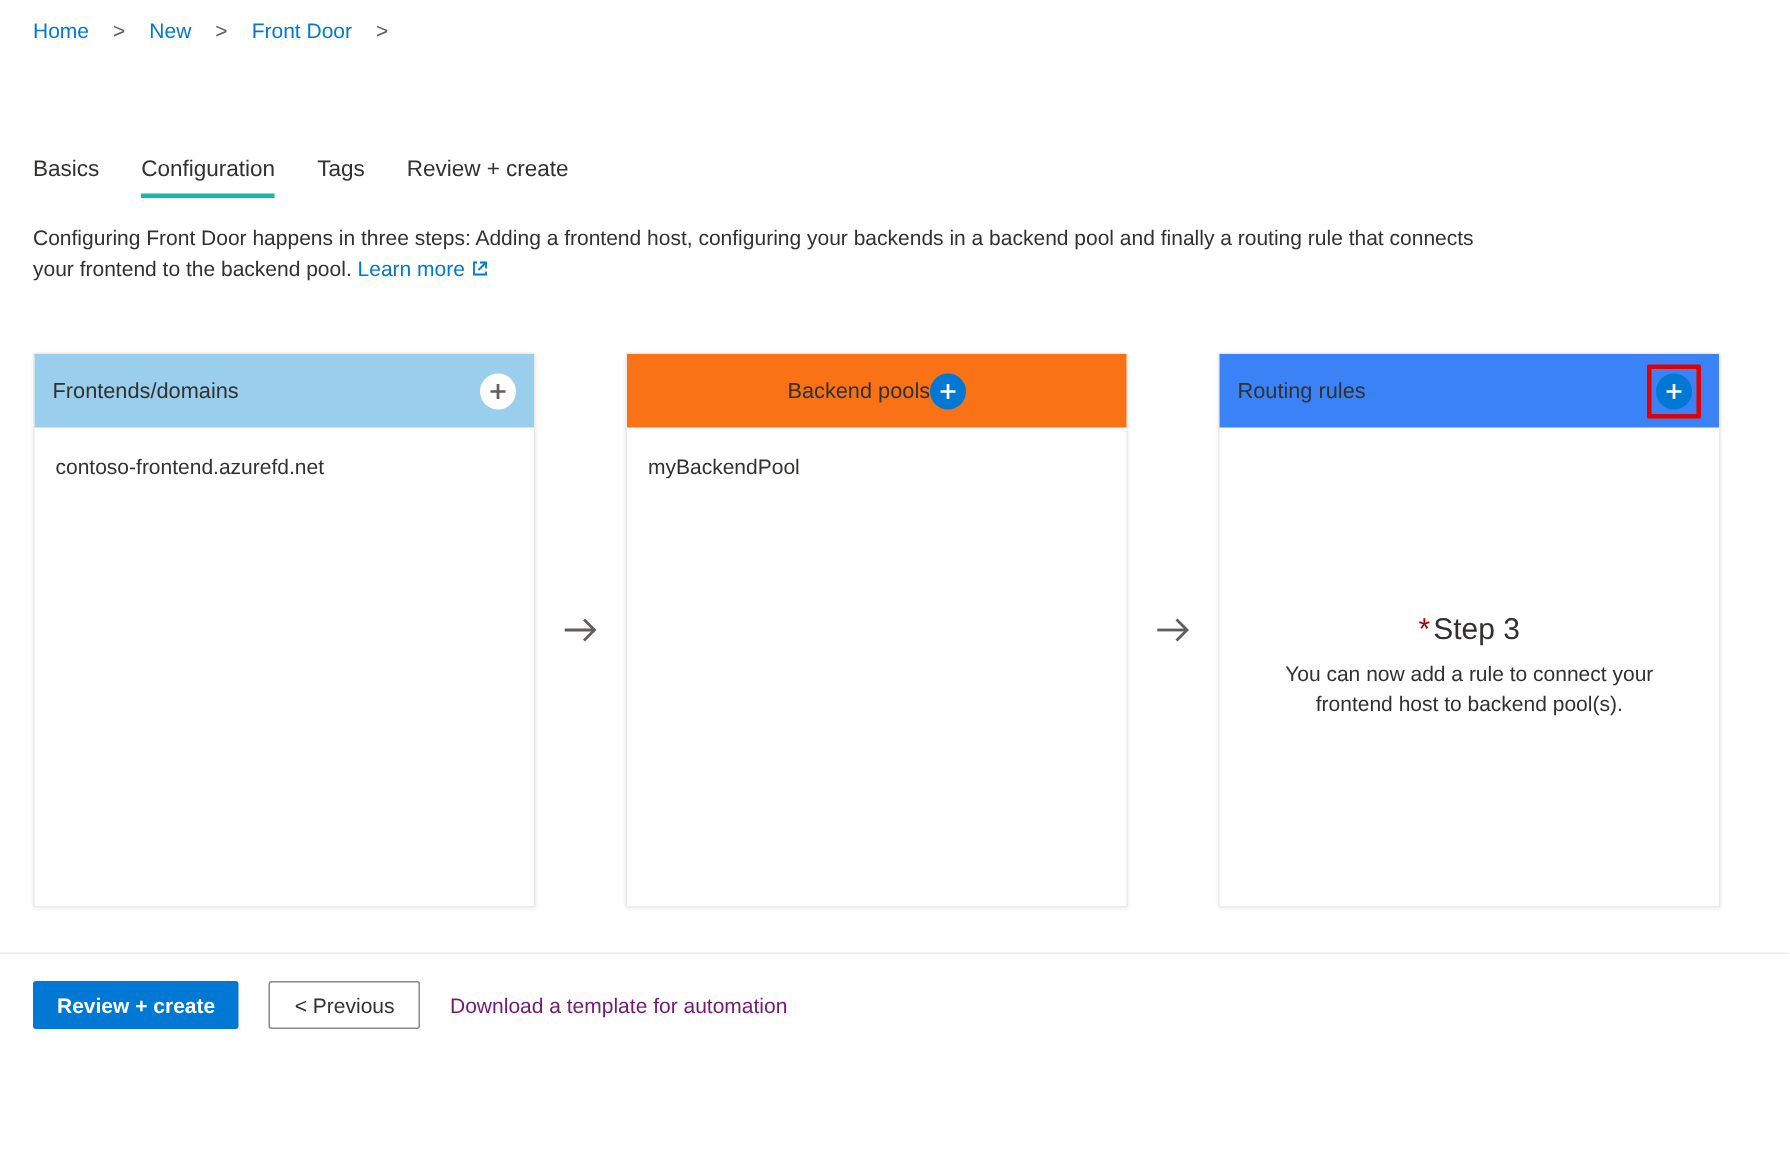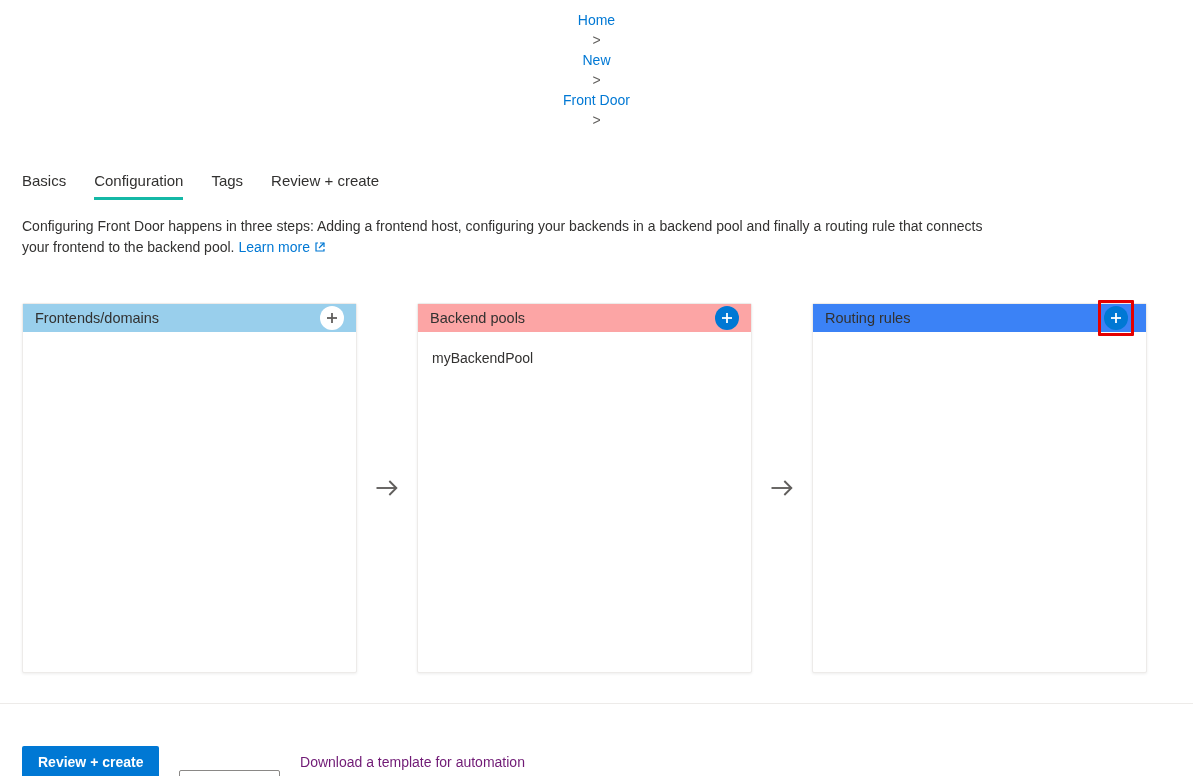"Home" .breadcrumb { flex-direction: column -> none; gap: 4px -> 16px }
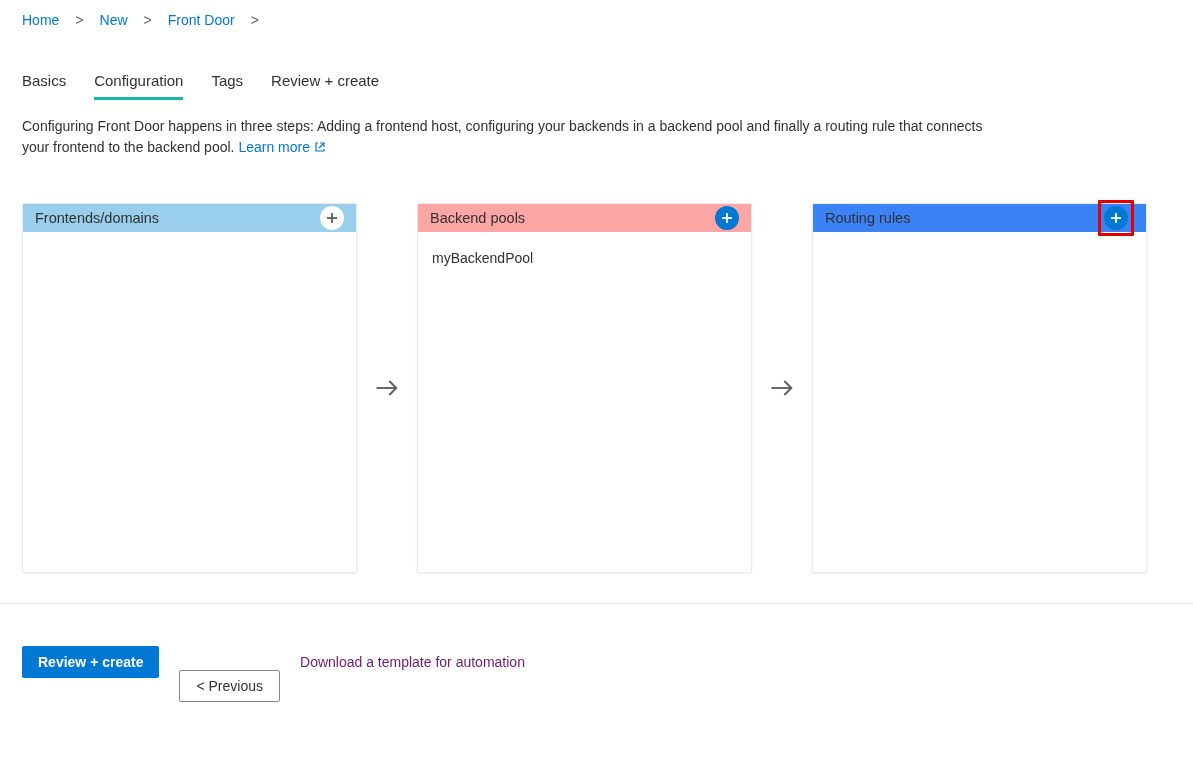"Basics" .tabs { margin-top: 40px -> 72px }
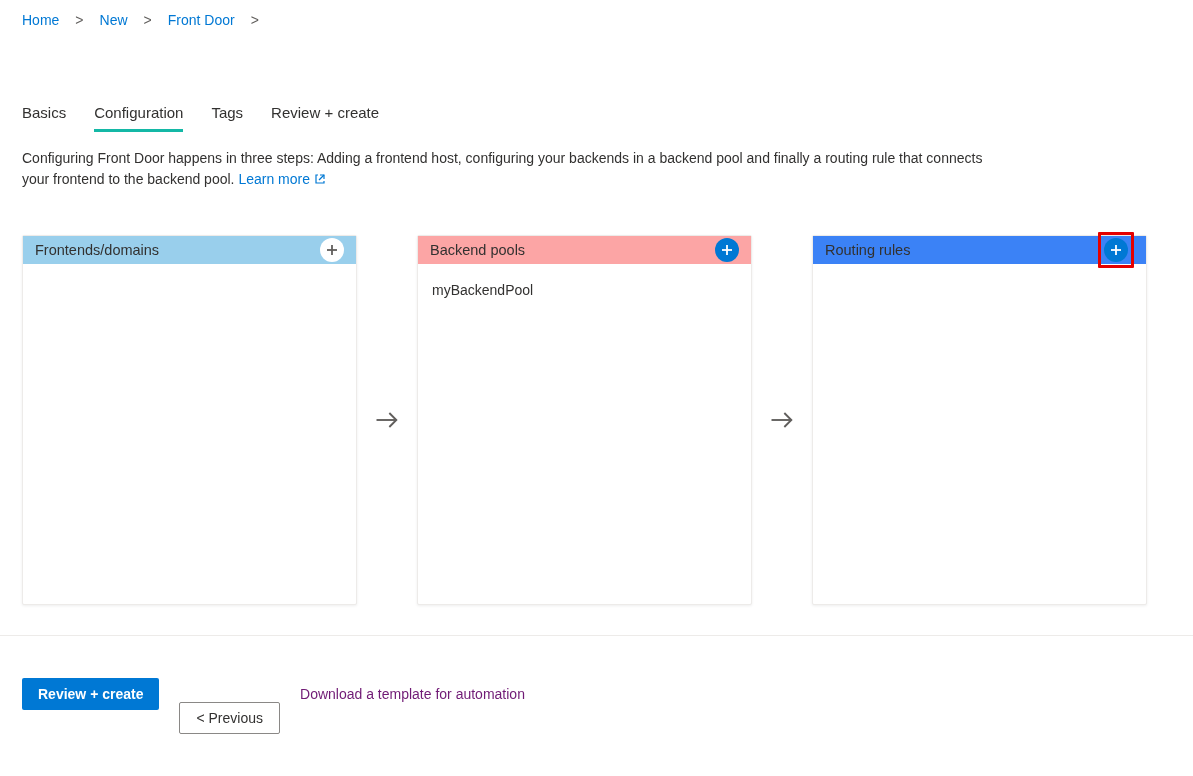"Frontends/domains" .card-header { height: 28px -> 49px }
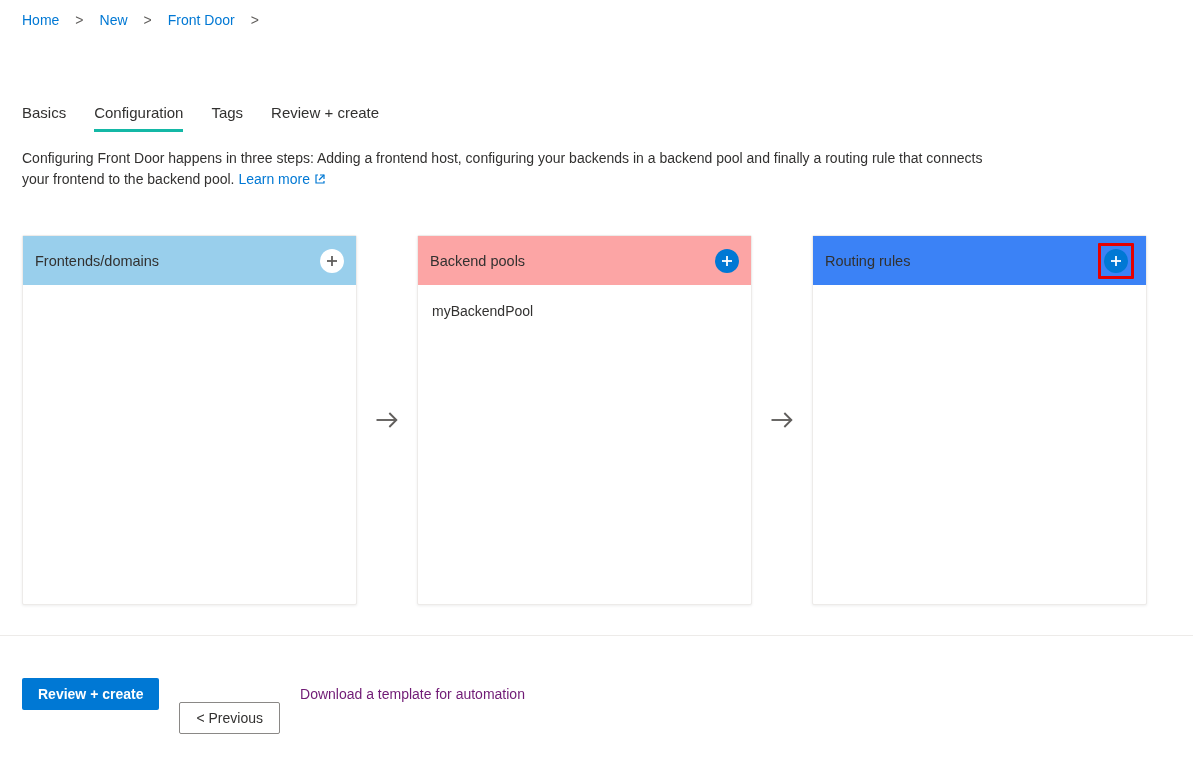"Backend pools" .card-header.purple { background: #fca5a5 -> #f97316; justify-content: none -> center }
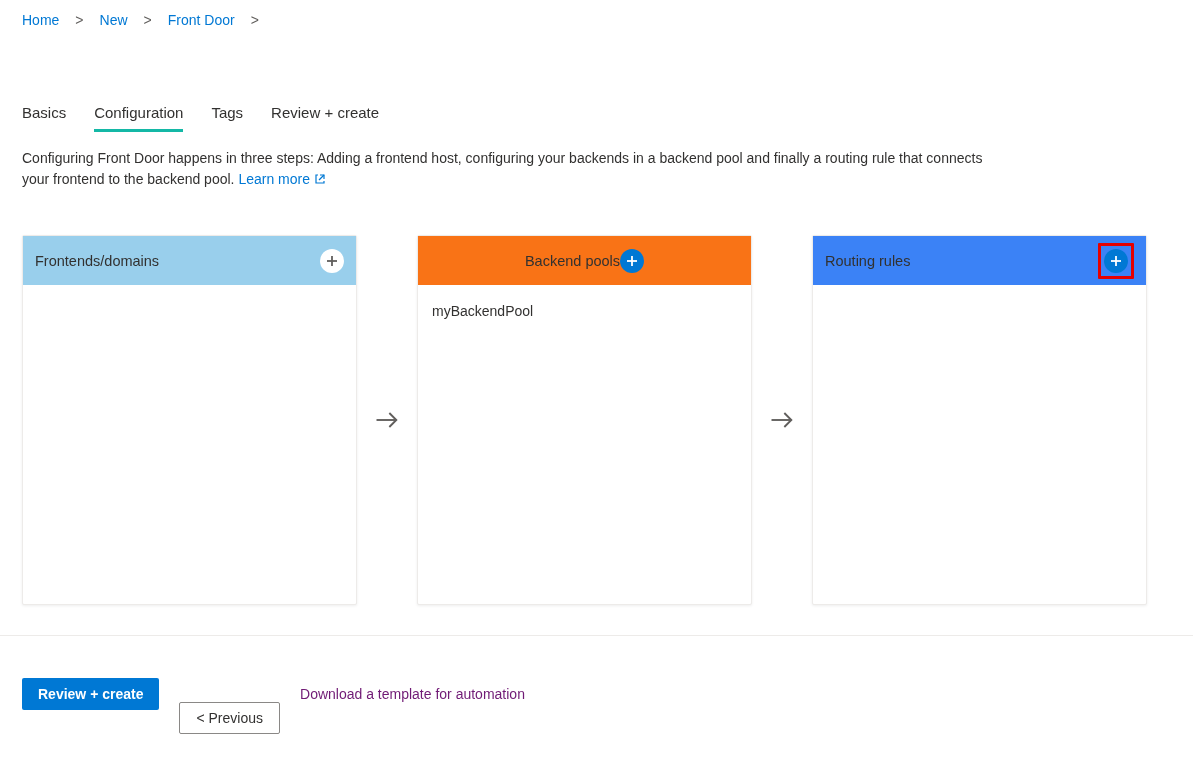"contoso-frontend.azurefd.net" div.card-body { html: none -> <div> <div>contoso-frontend.azurefd.net</div> </div> }
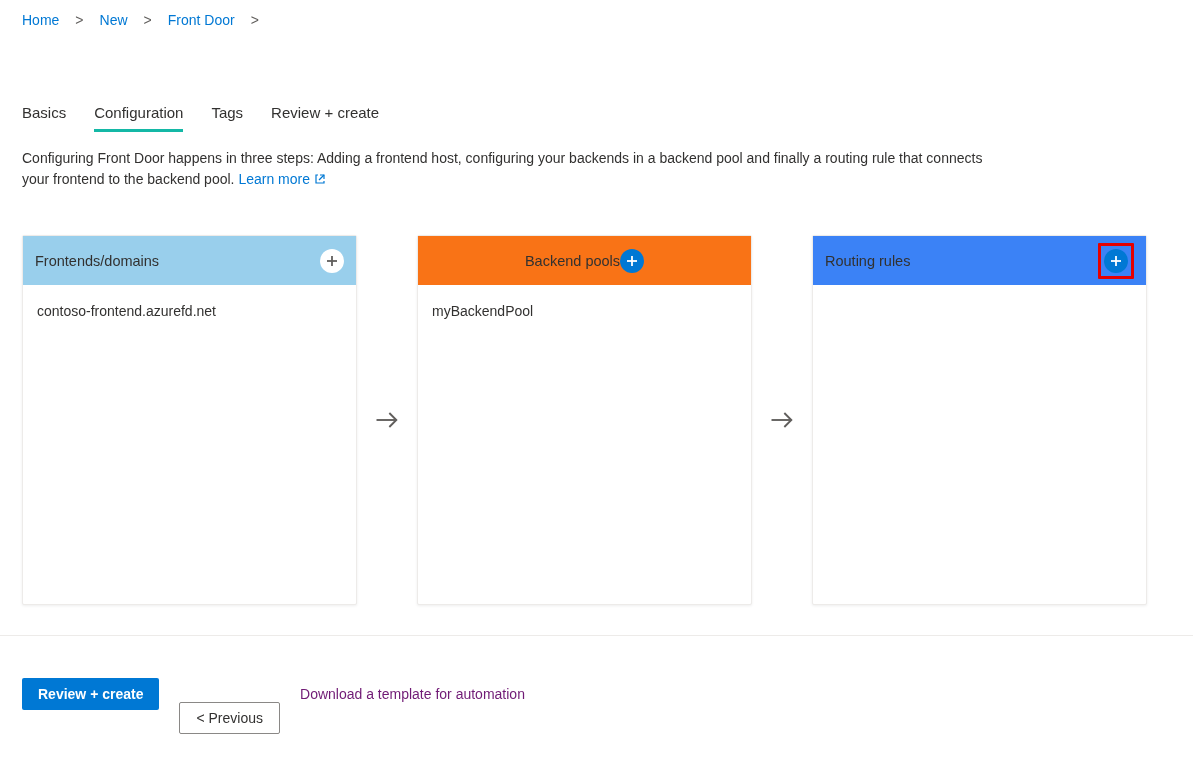"*Step 3" div.card-body { html: none -> <div> <div> <span>*</span><span>Step 3</span> </div> <div>You can now add a rule to connect your frontend host to backend pool(s).</div> </div> }
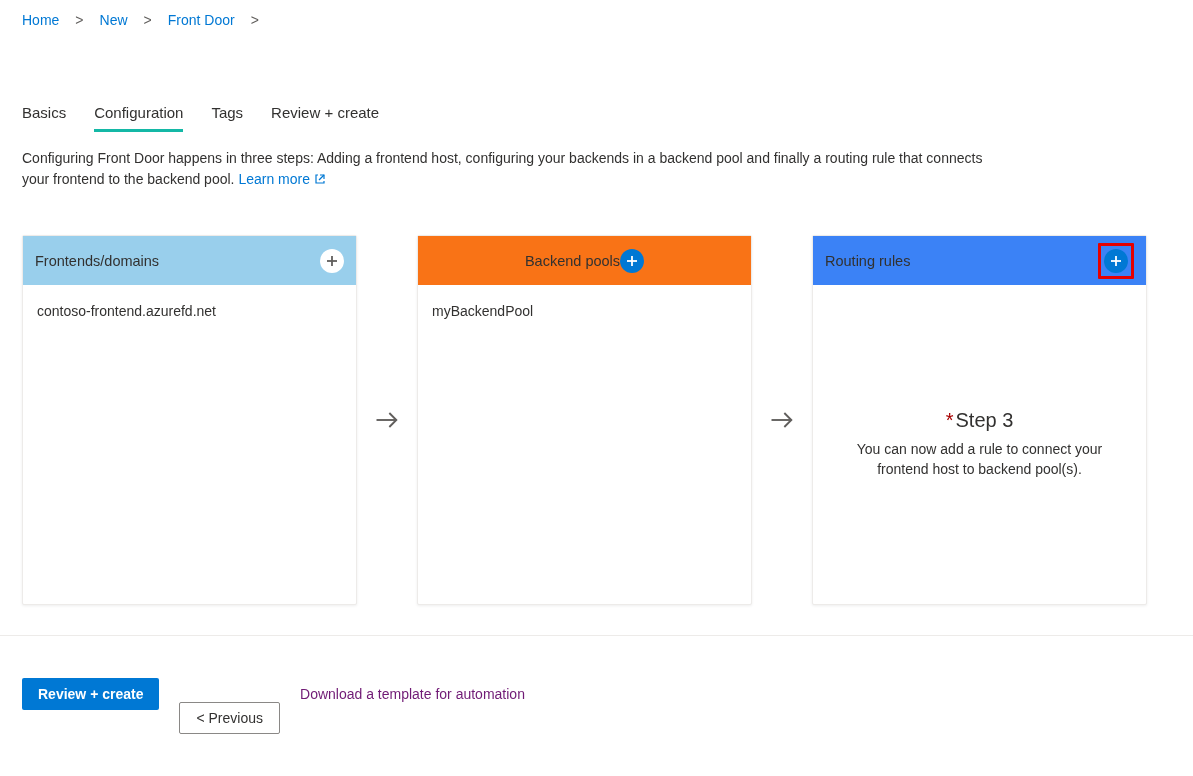"< Previous" .btn.outline { margin-top: 48px -> none }
